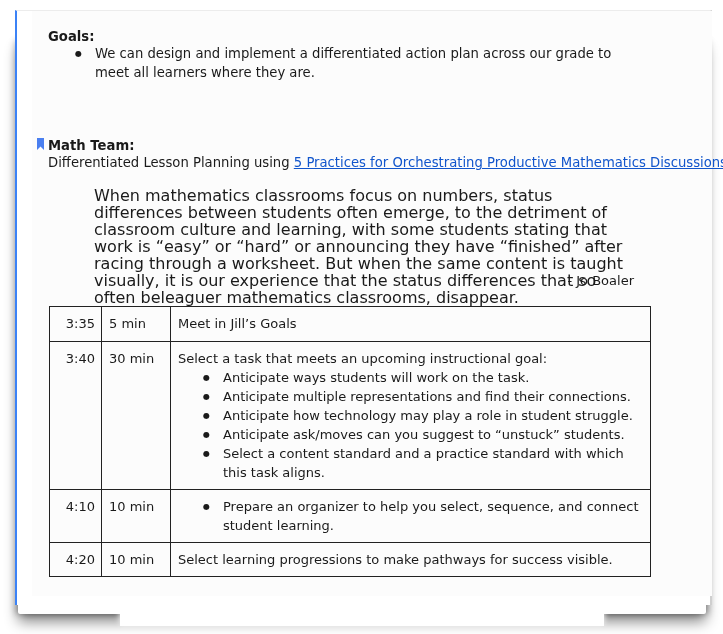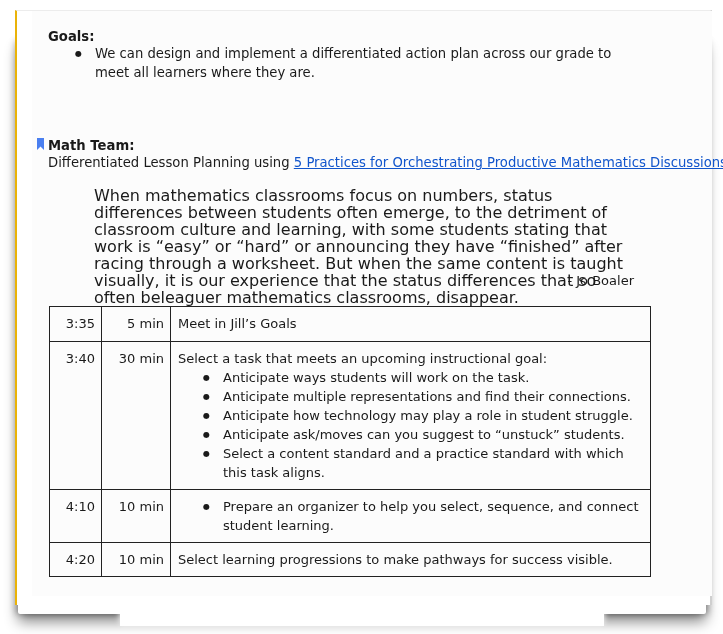"Goals:" .paper { border-left: 2px solid #eab308 -> 2px solid #3b82f6 }
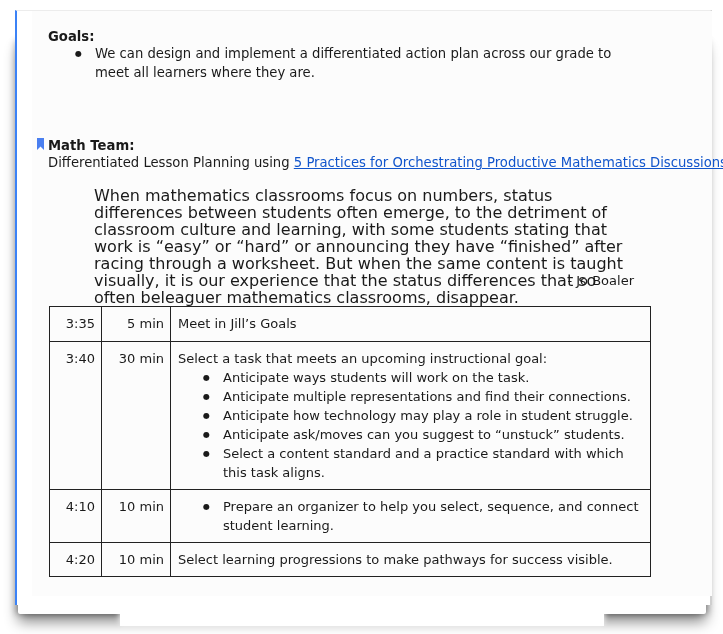"5 min" td.dur { text-align: right -> left }
